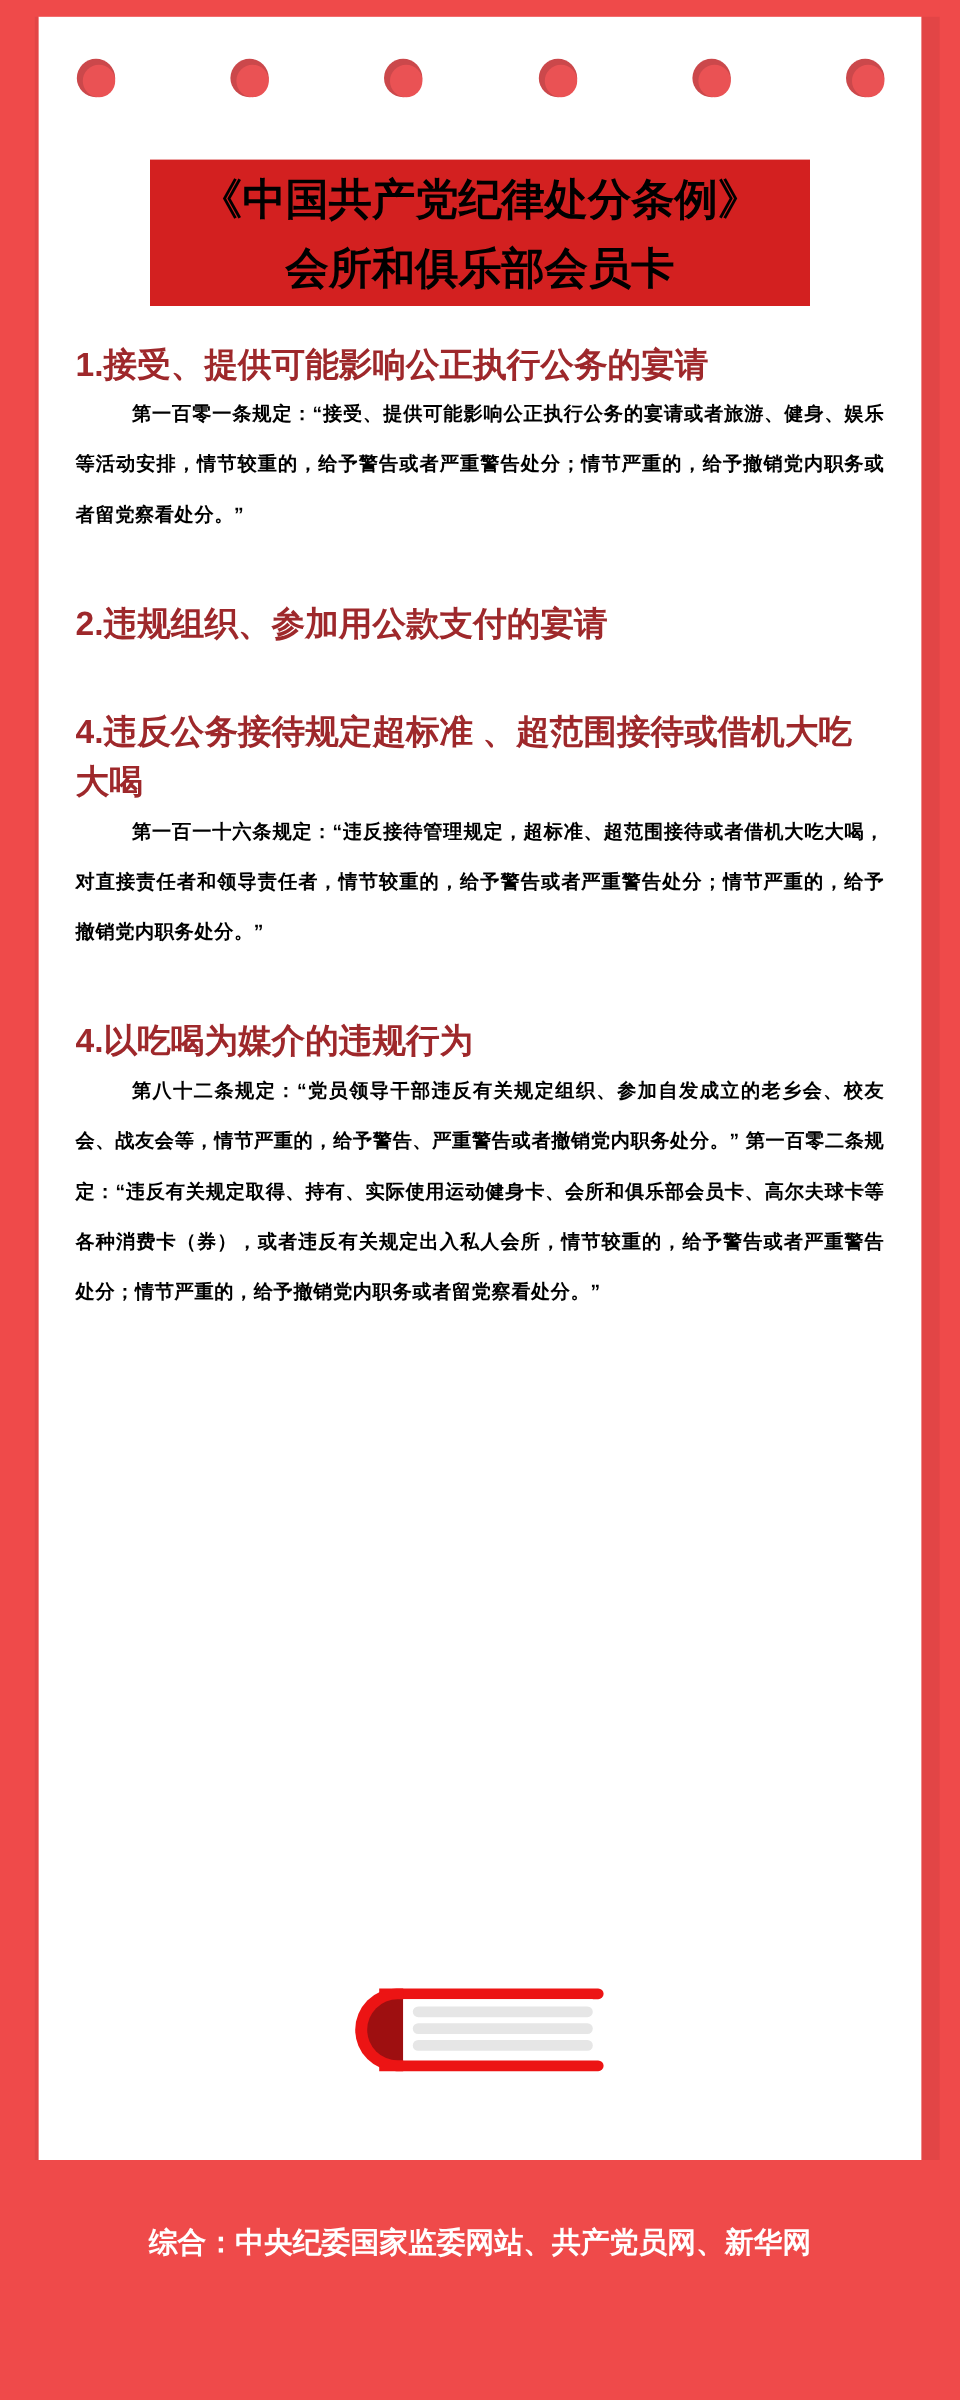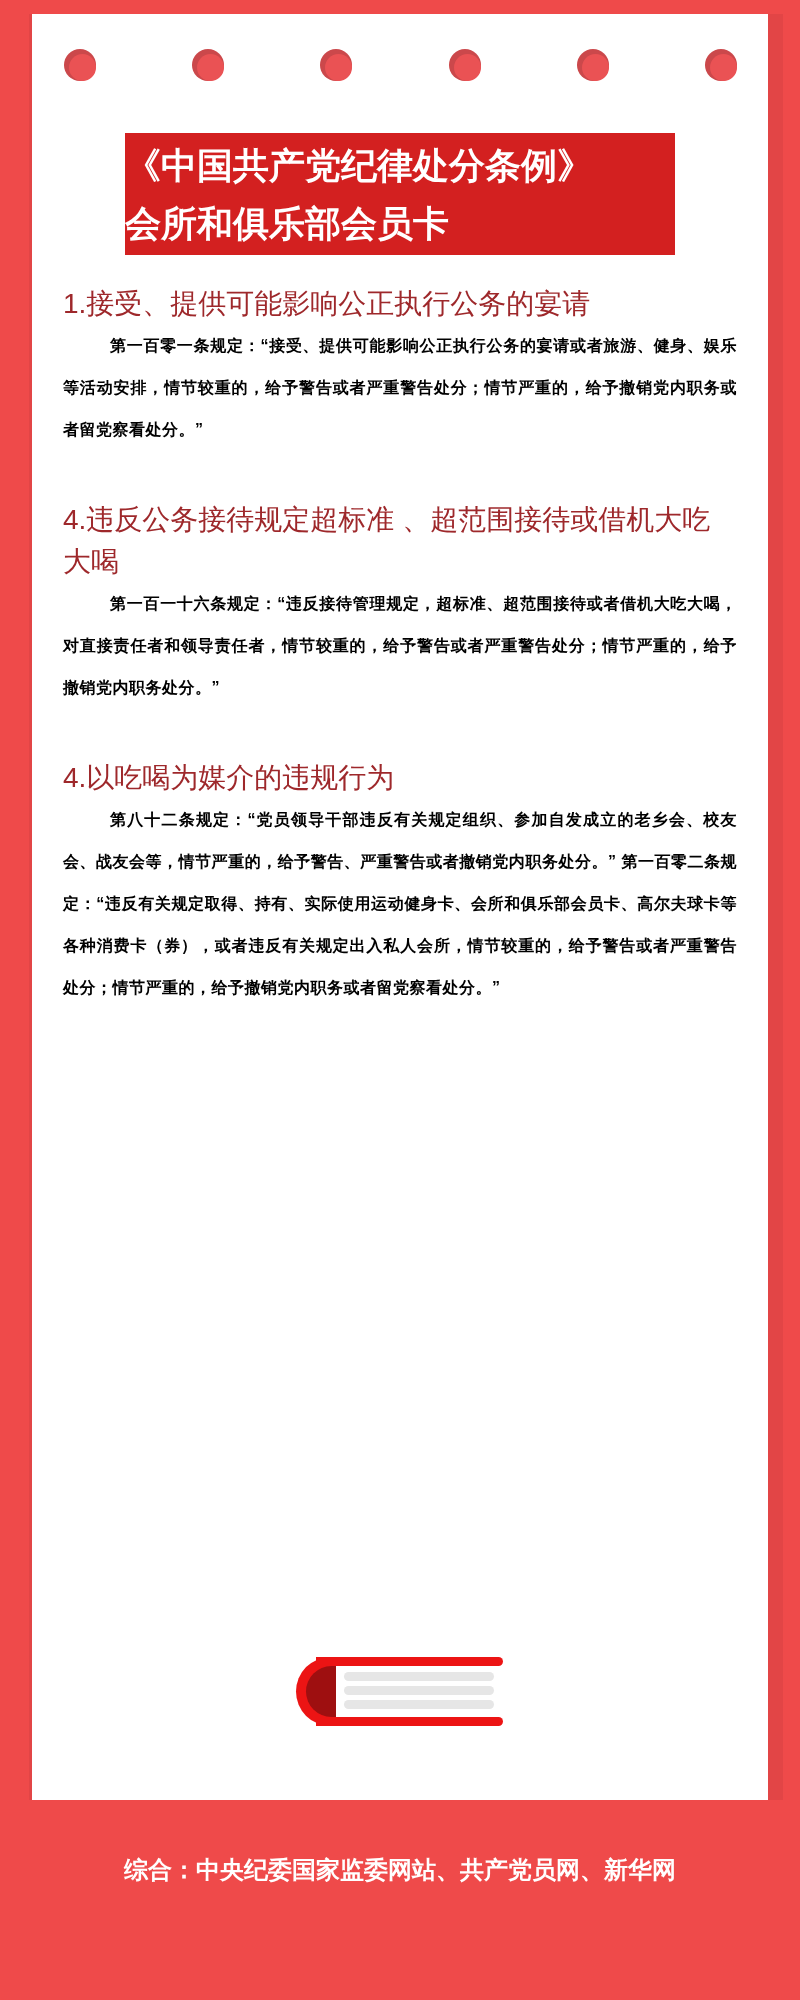"《中国共产党纪律处分条例》" .banner { color: #ffffff -> #000000; text-align: left -> center }
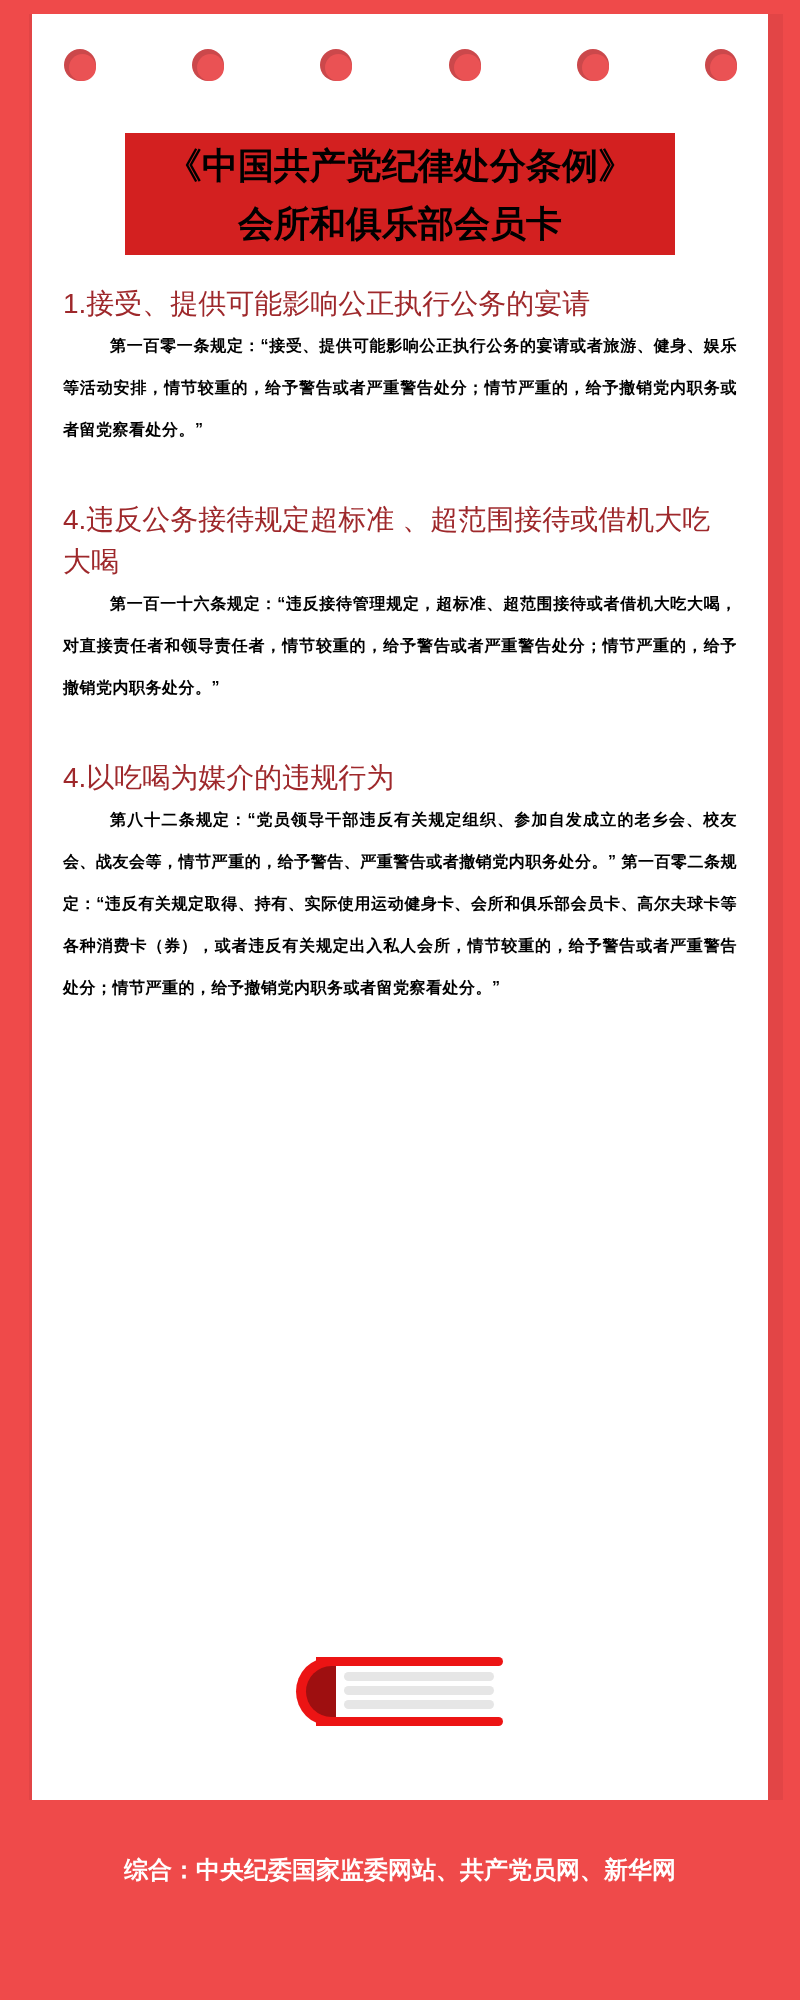"1.接受、提供可能影响公正执行公务的宴请" .section-heading { font-weight: normal -> bold }
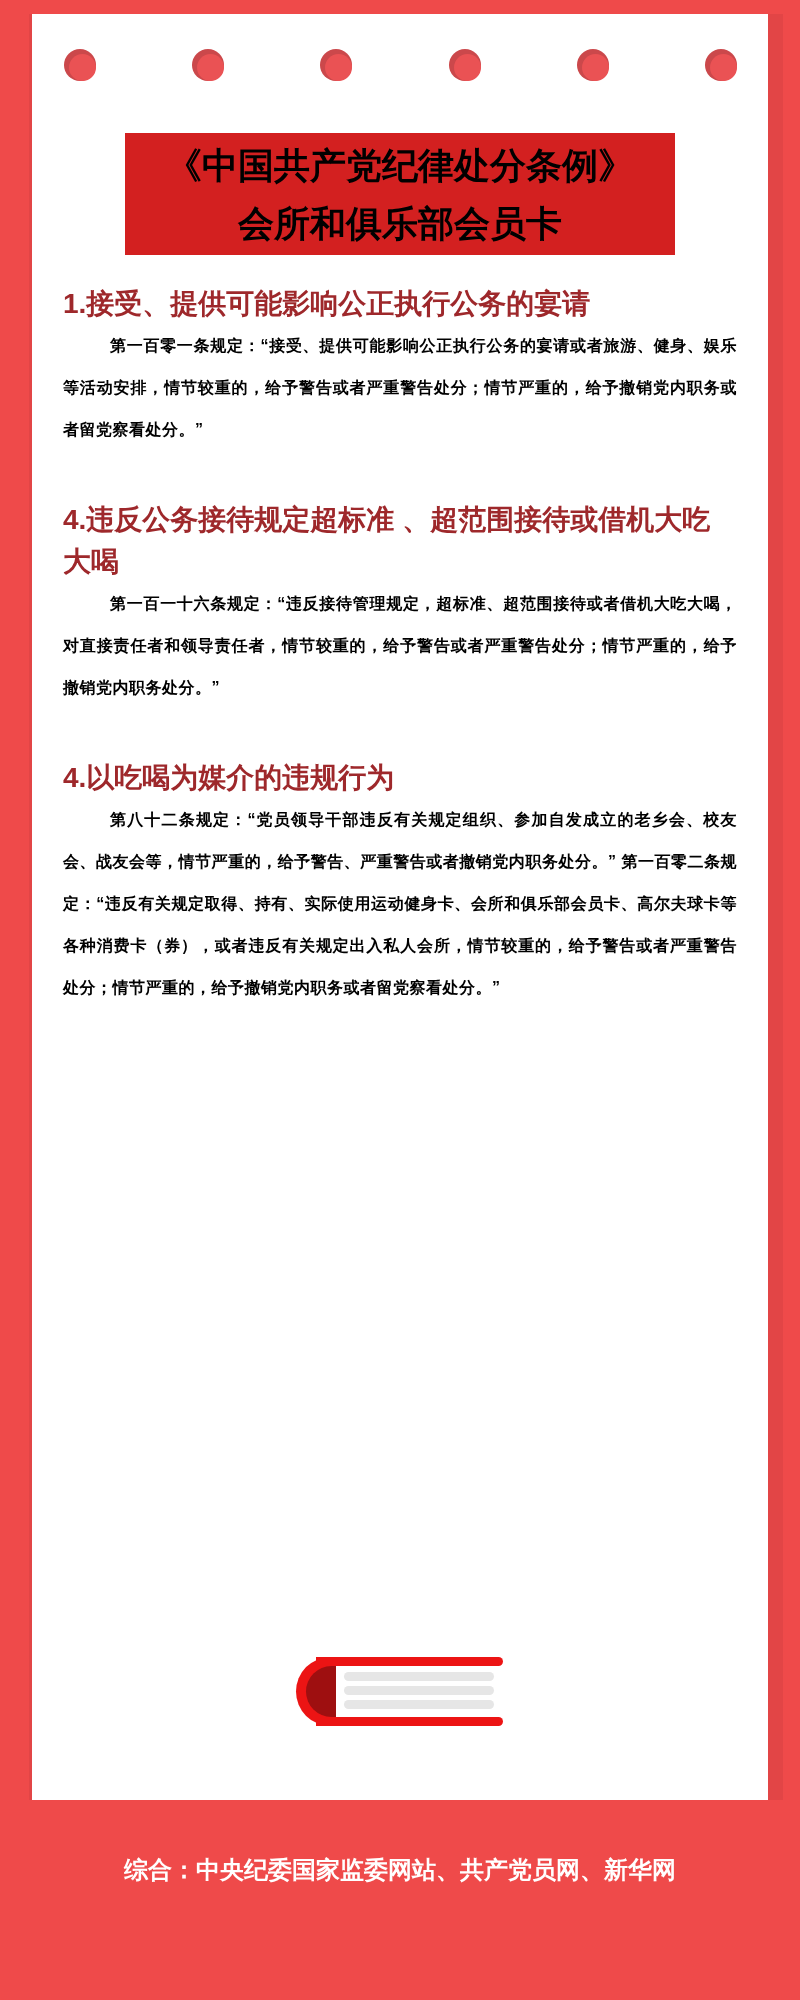"2.违规组织、参加用公款支付的宴请" h2.section-heading { html: none -> <h2>2.违规组织、参加用公款支付的宴请</h2> }
